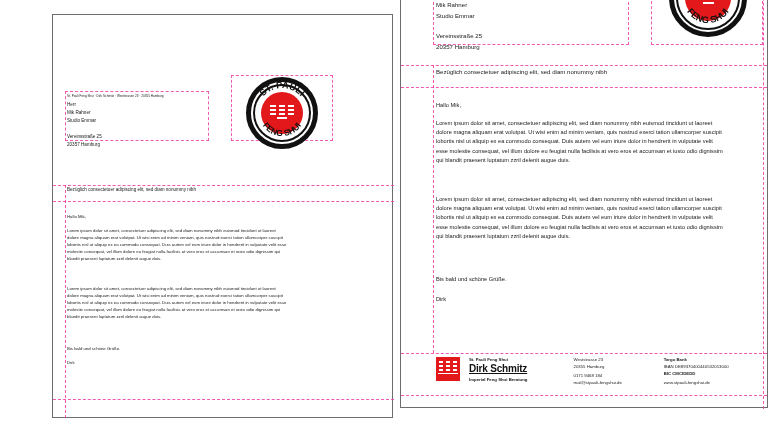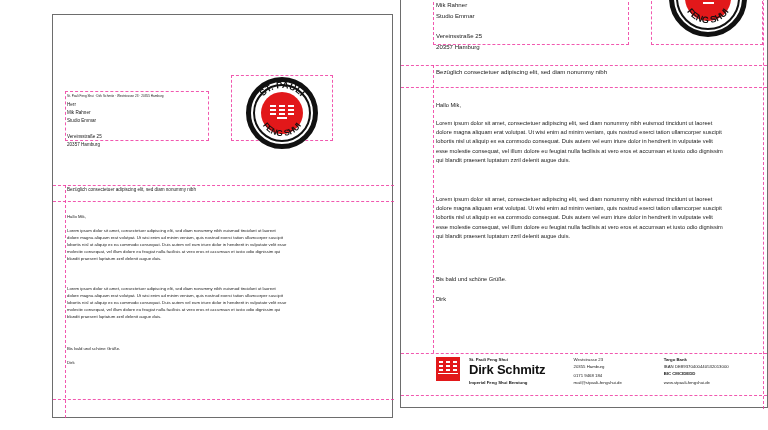"Dirk Schmitz" div.f-name { font-size: 13px -> 10px; text-decoration: none -> underline }
